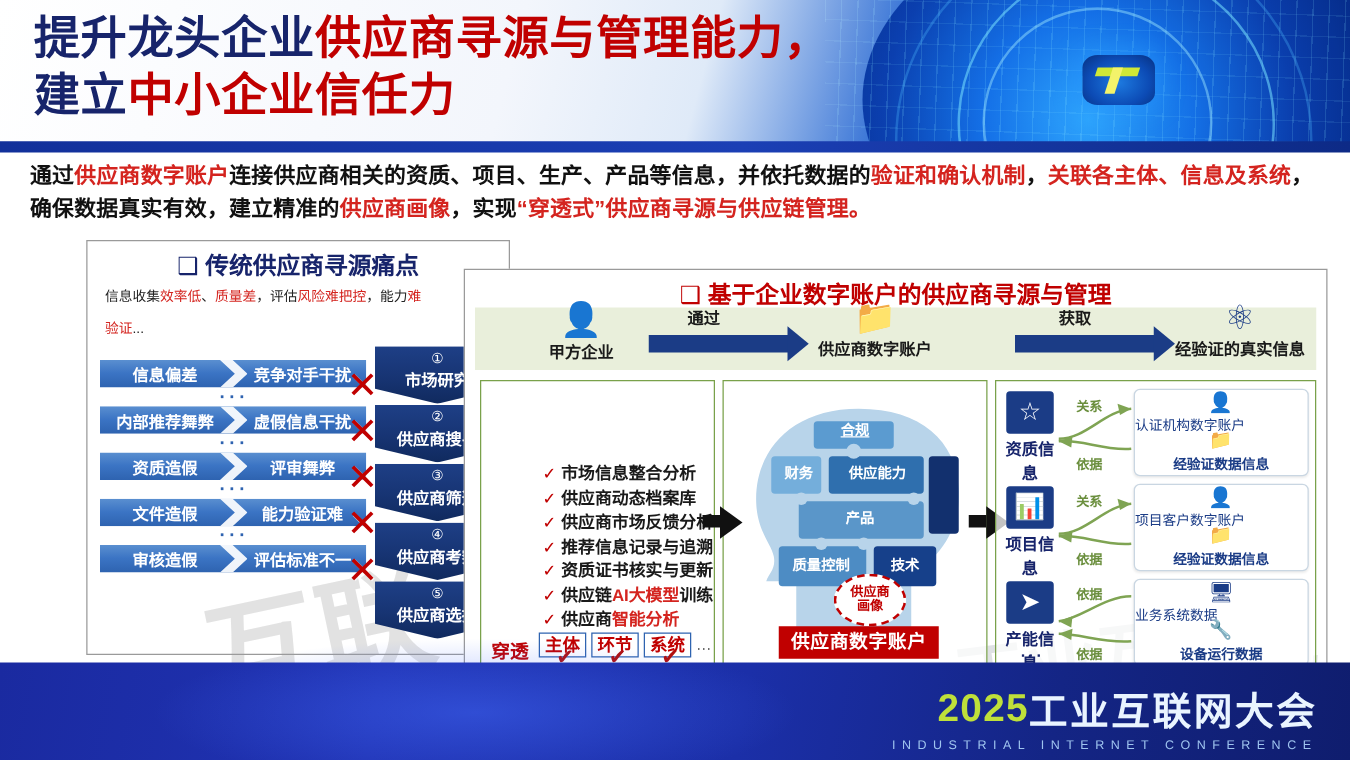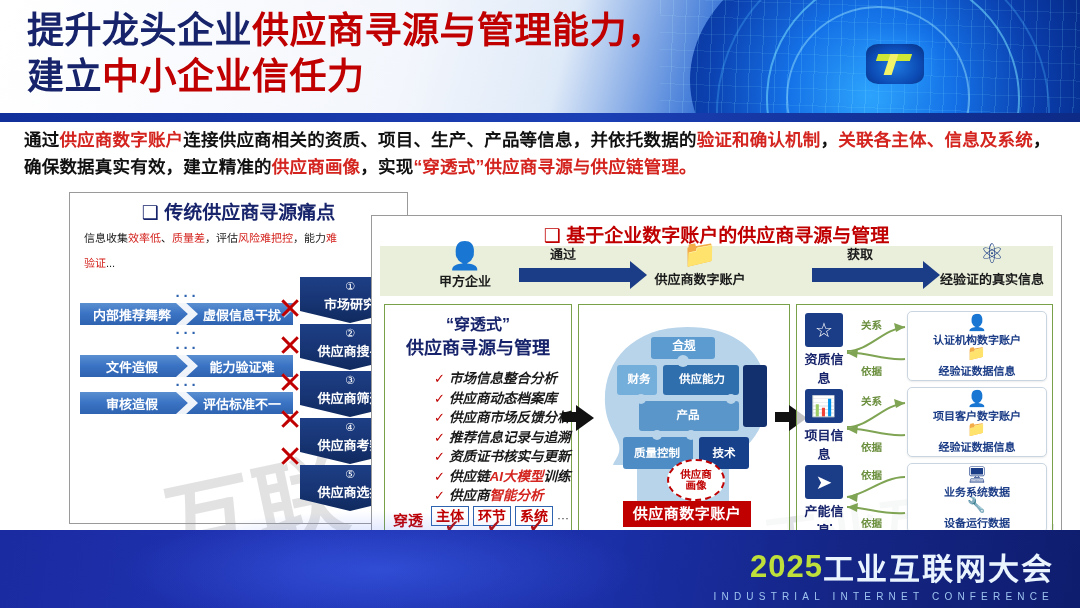"信息偏差" div.frow { html: none -> <div> <div> <div>信息偏差</div> <div></div> <div>竞争对手干扰</div> </div> </div> }
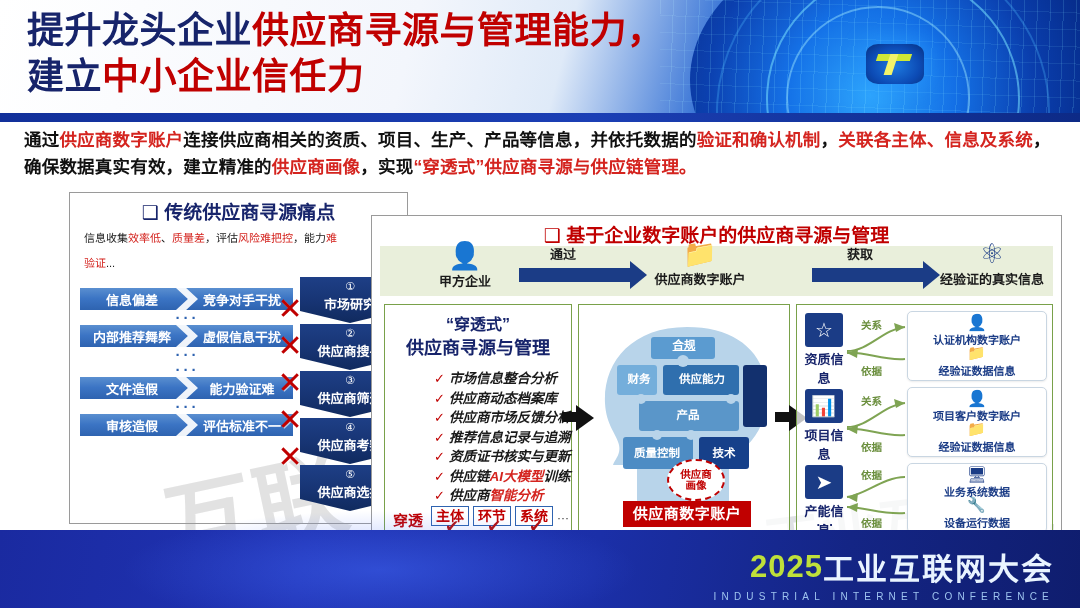"“穿透式”" div.ct-title { html: <div> <div>“穿透式”</div> <div>供应商寻源与管理</div> </div> -> none }
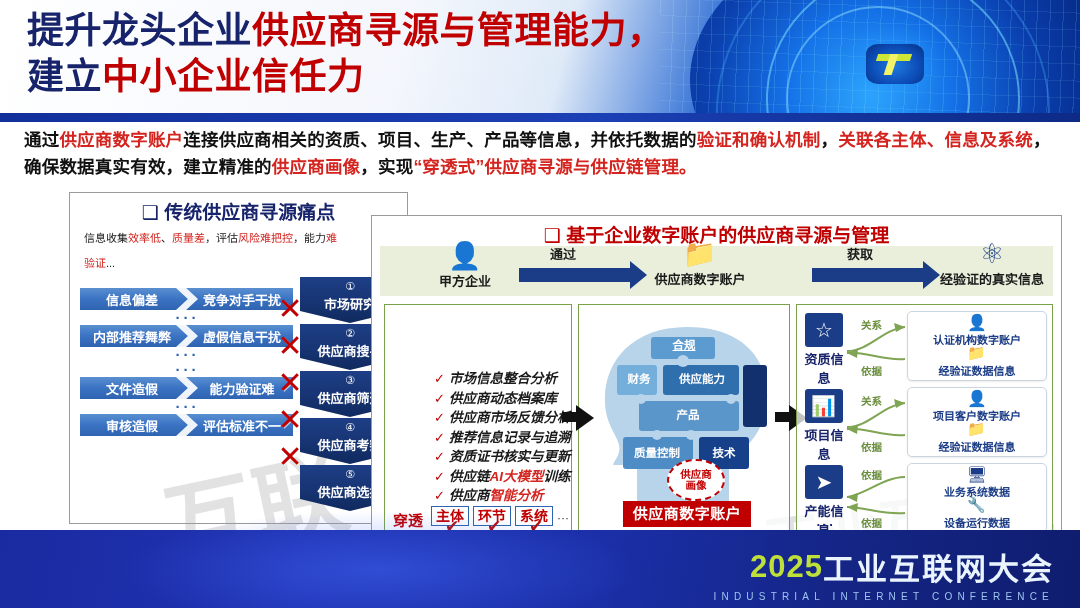"认证机构数字账户" .card .c-t1 { font-weight: bold -> normal; text-align: center -> left }
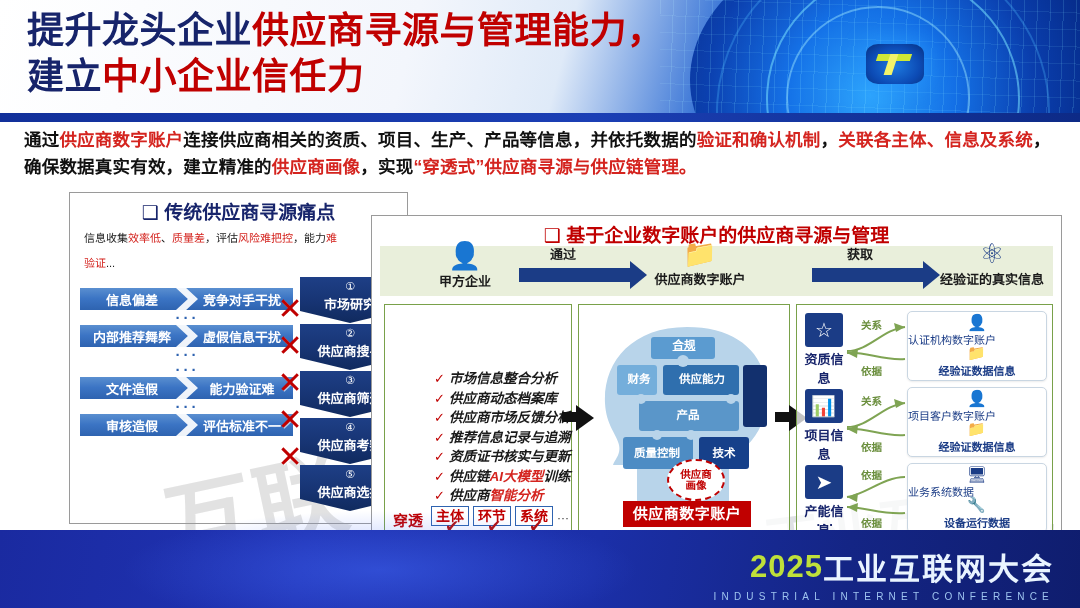"资质造假" div.frow { html: none -> <div> <div> <div>资质造假</div> <div></div> <div>评审舞弊</div> </div> </div> }
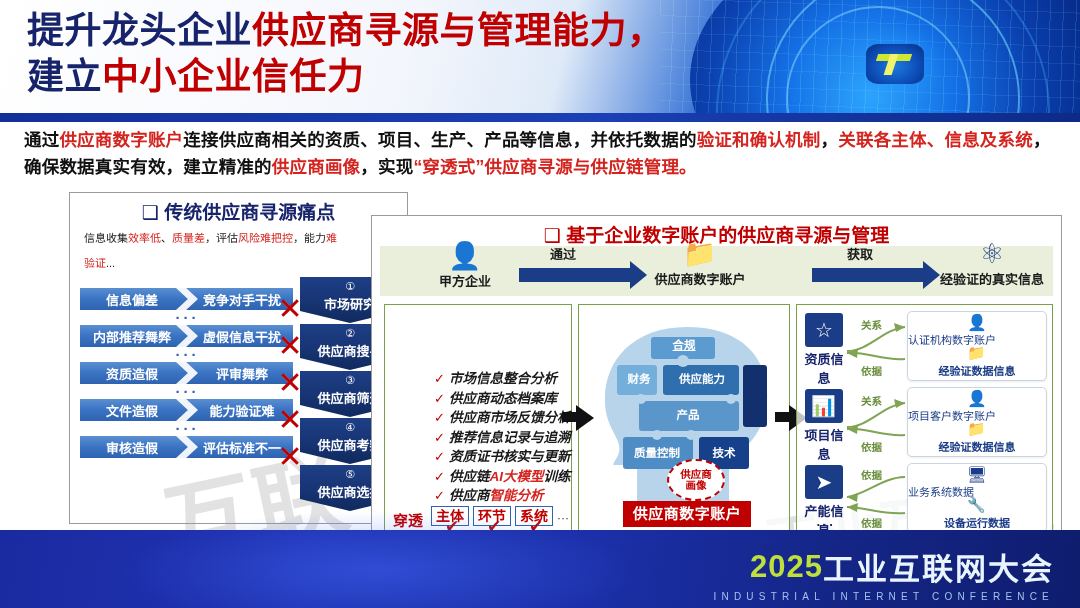"市场信息整合分析" .clist li { font-style: italic -> none }
